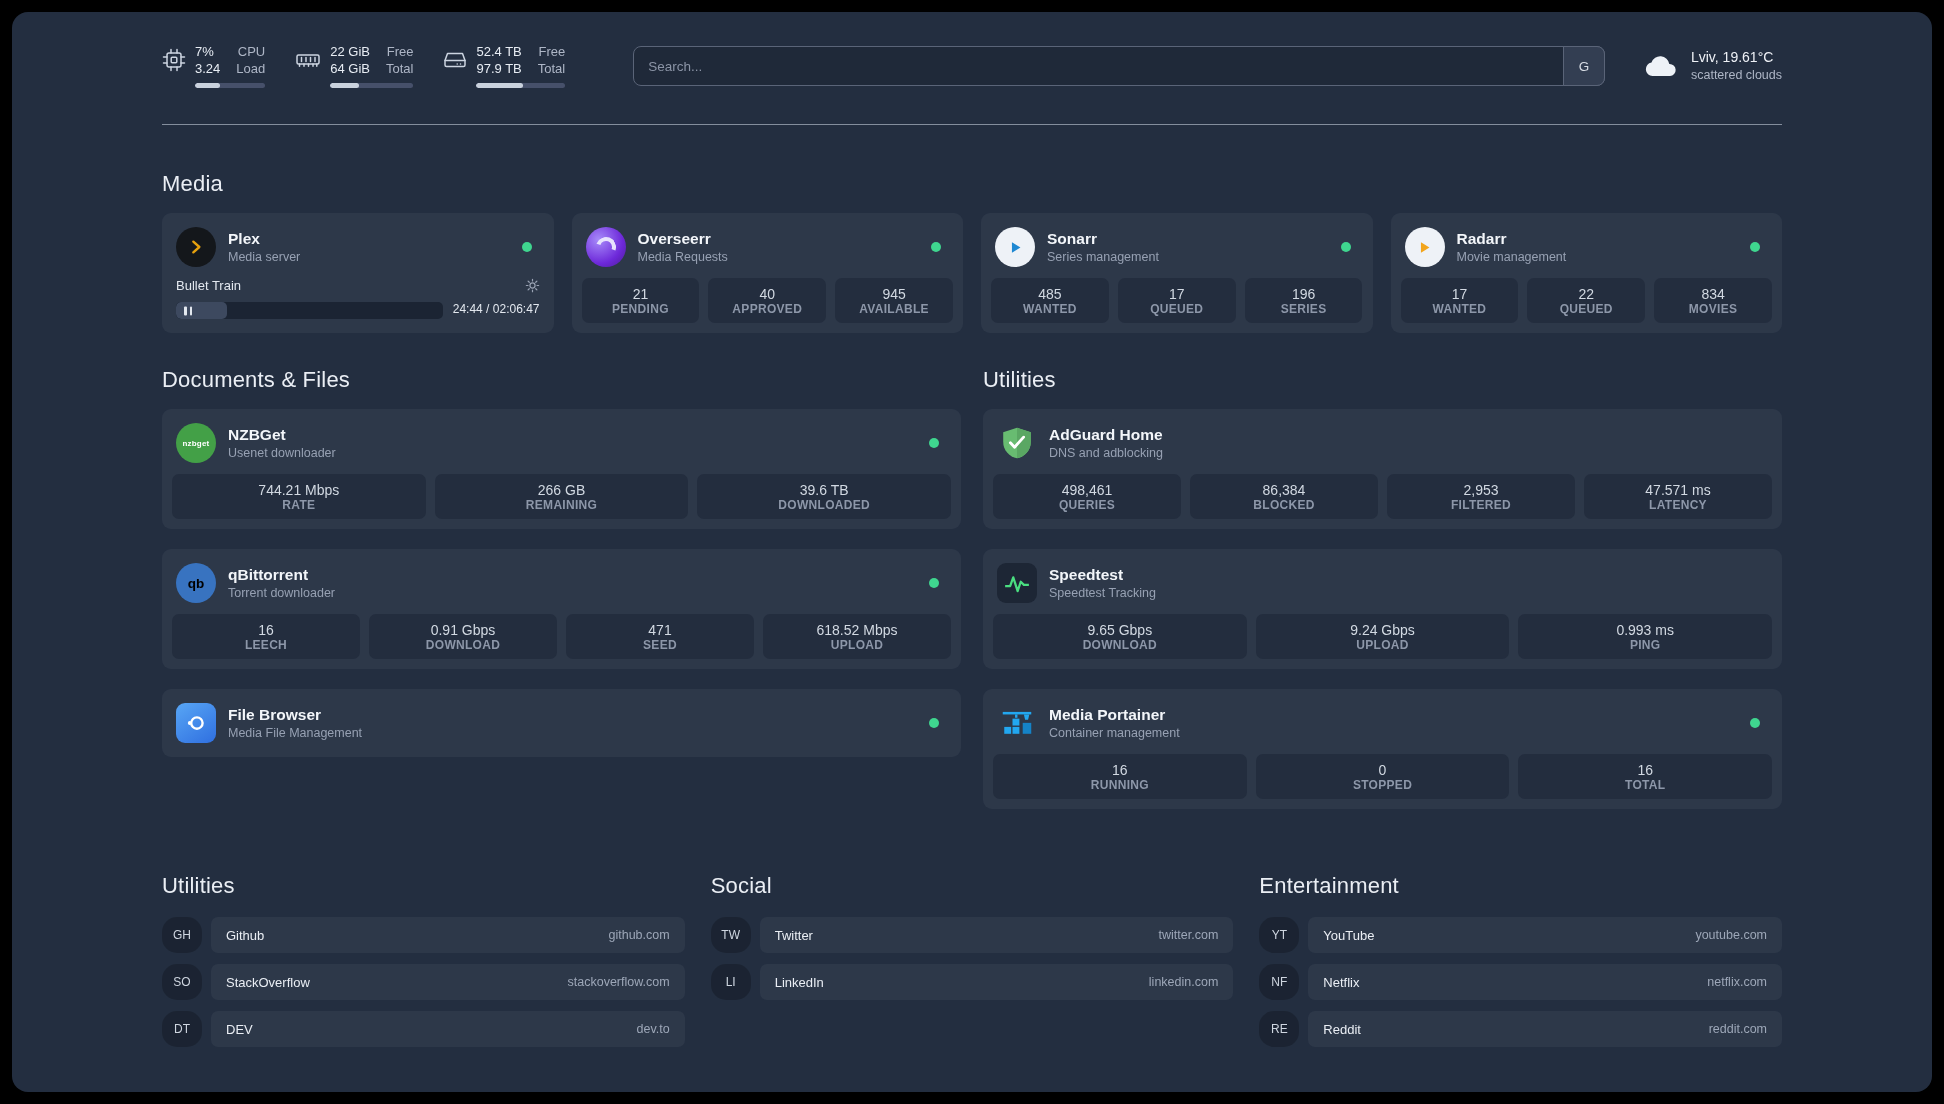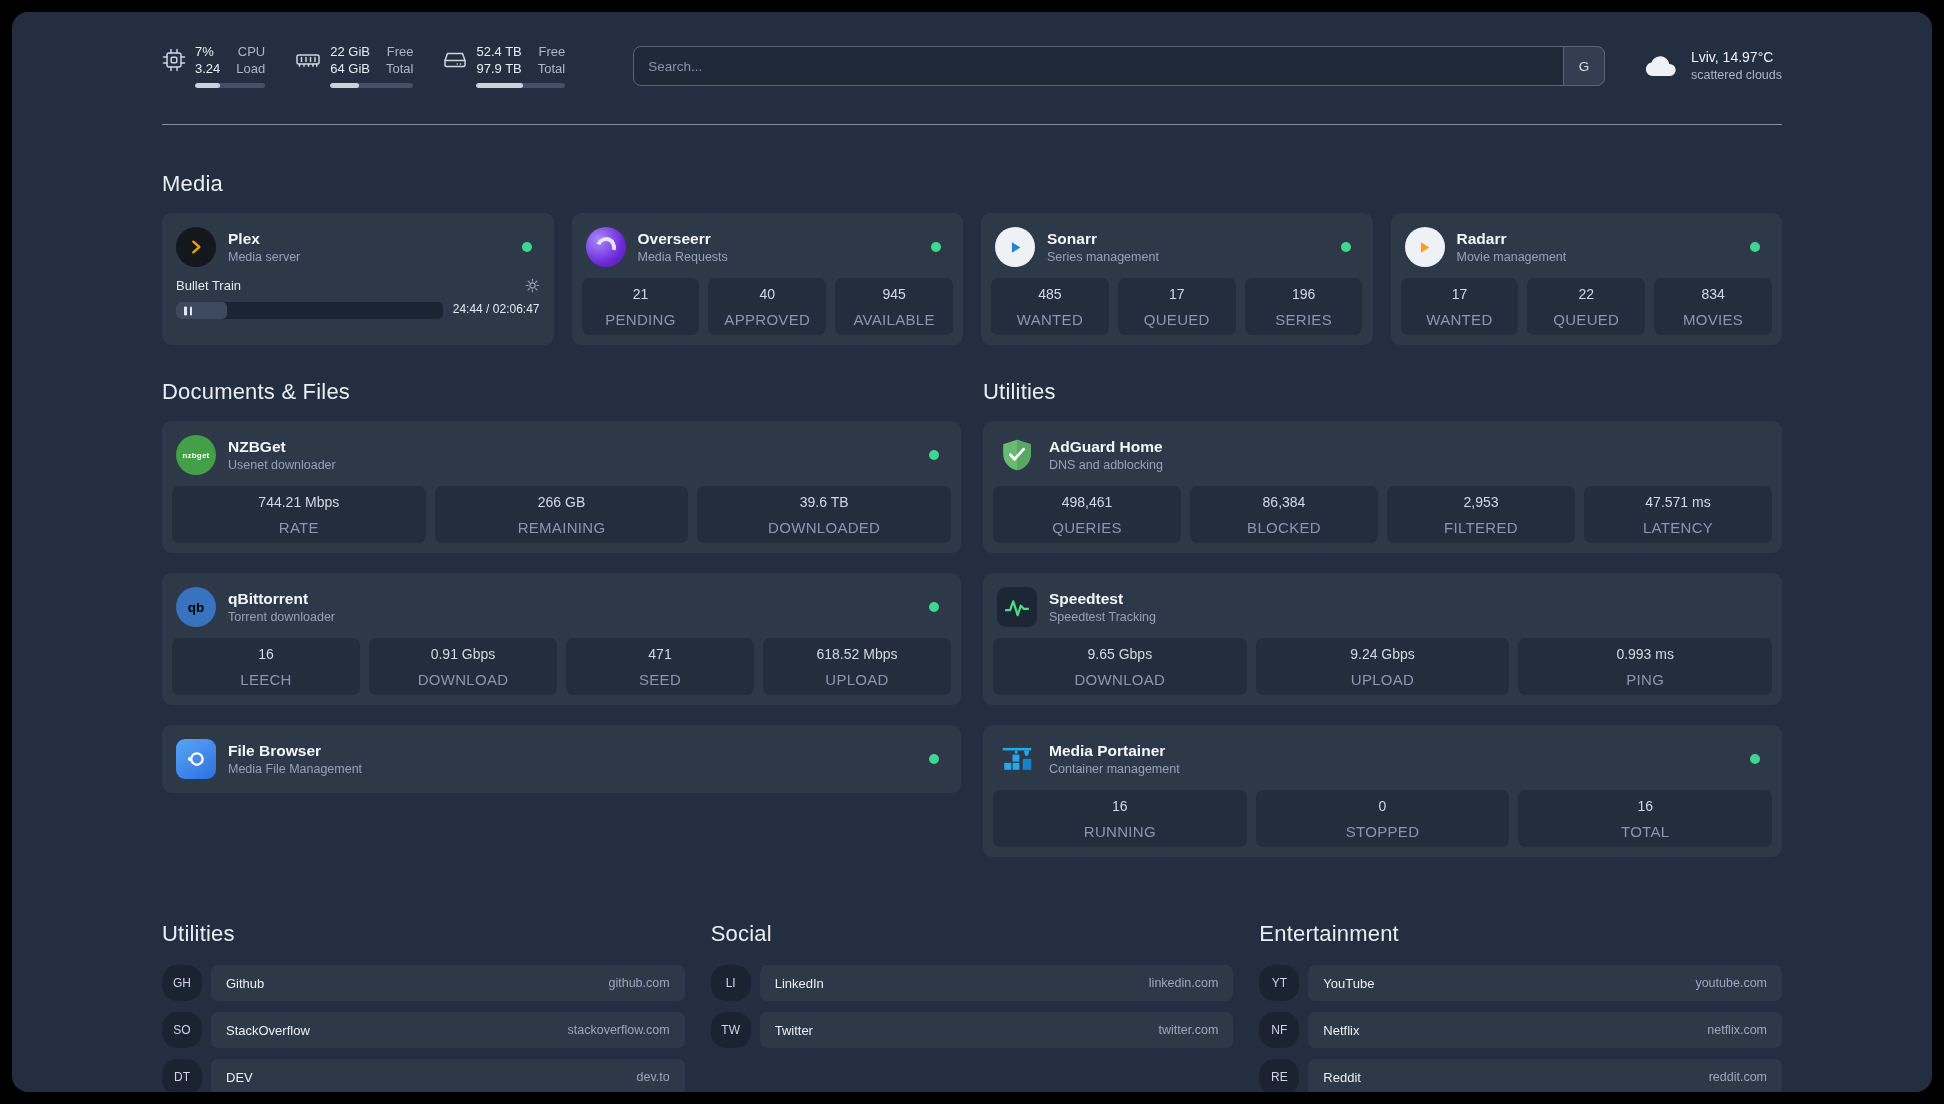"Lviv, 14.97°C" div.wt1 { text: 14.97 -> 19.61 }
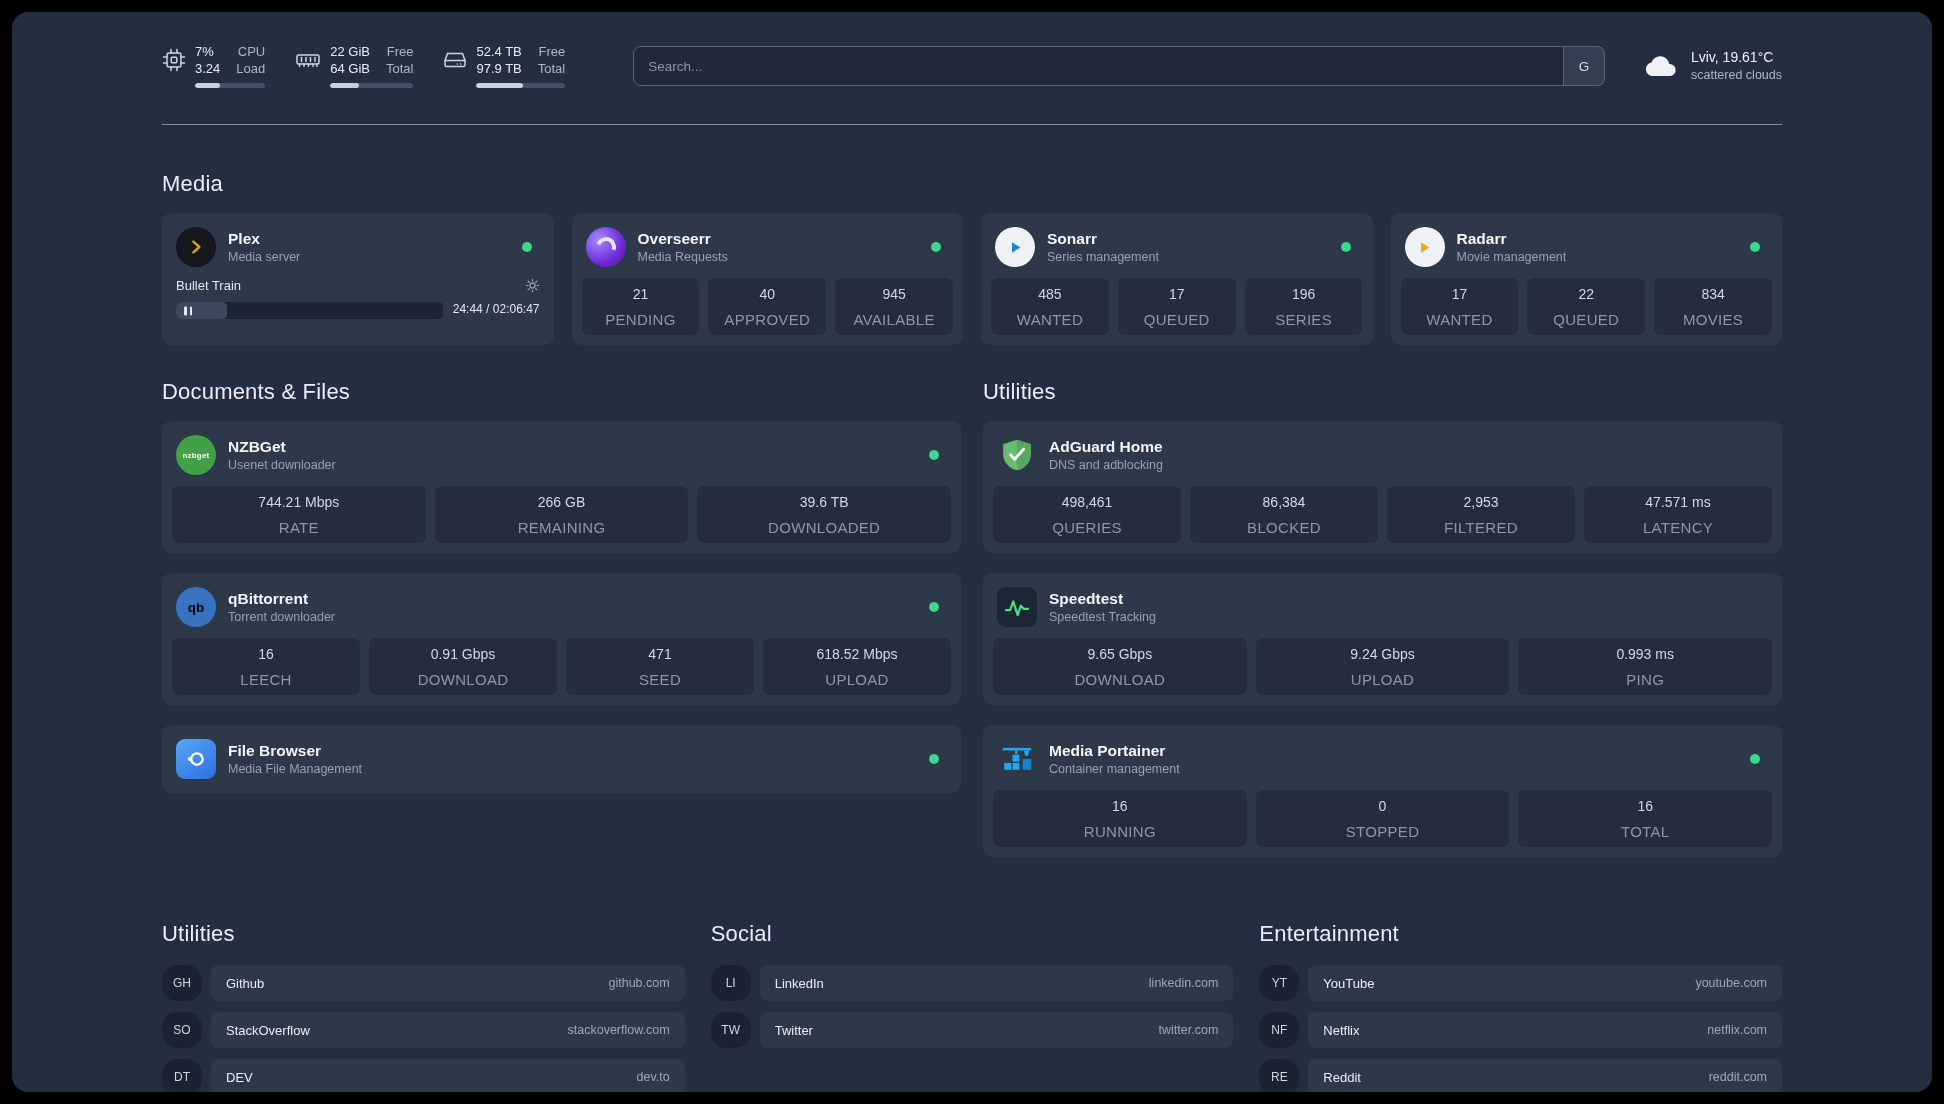"PENDING" .stat-lab { font-size: 15px -> 12px; font-weight: 400 -> 700; margin-top: 9px -> 0 }
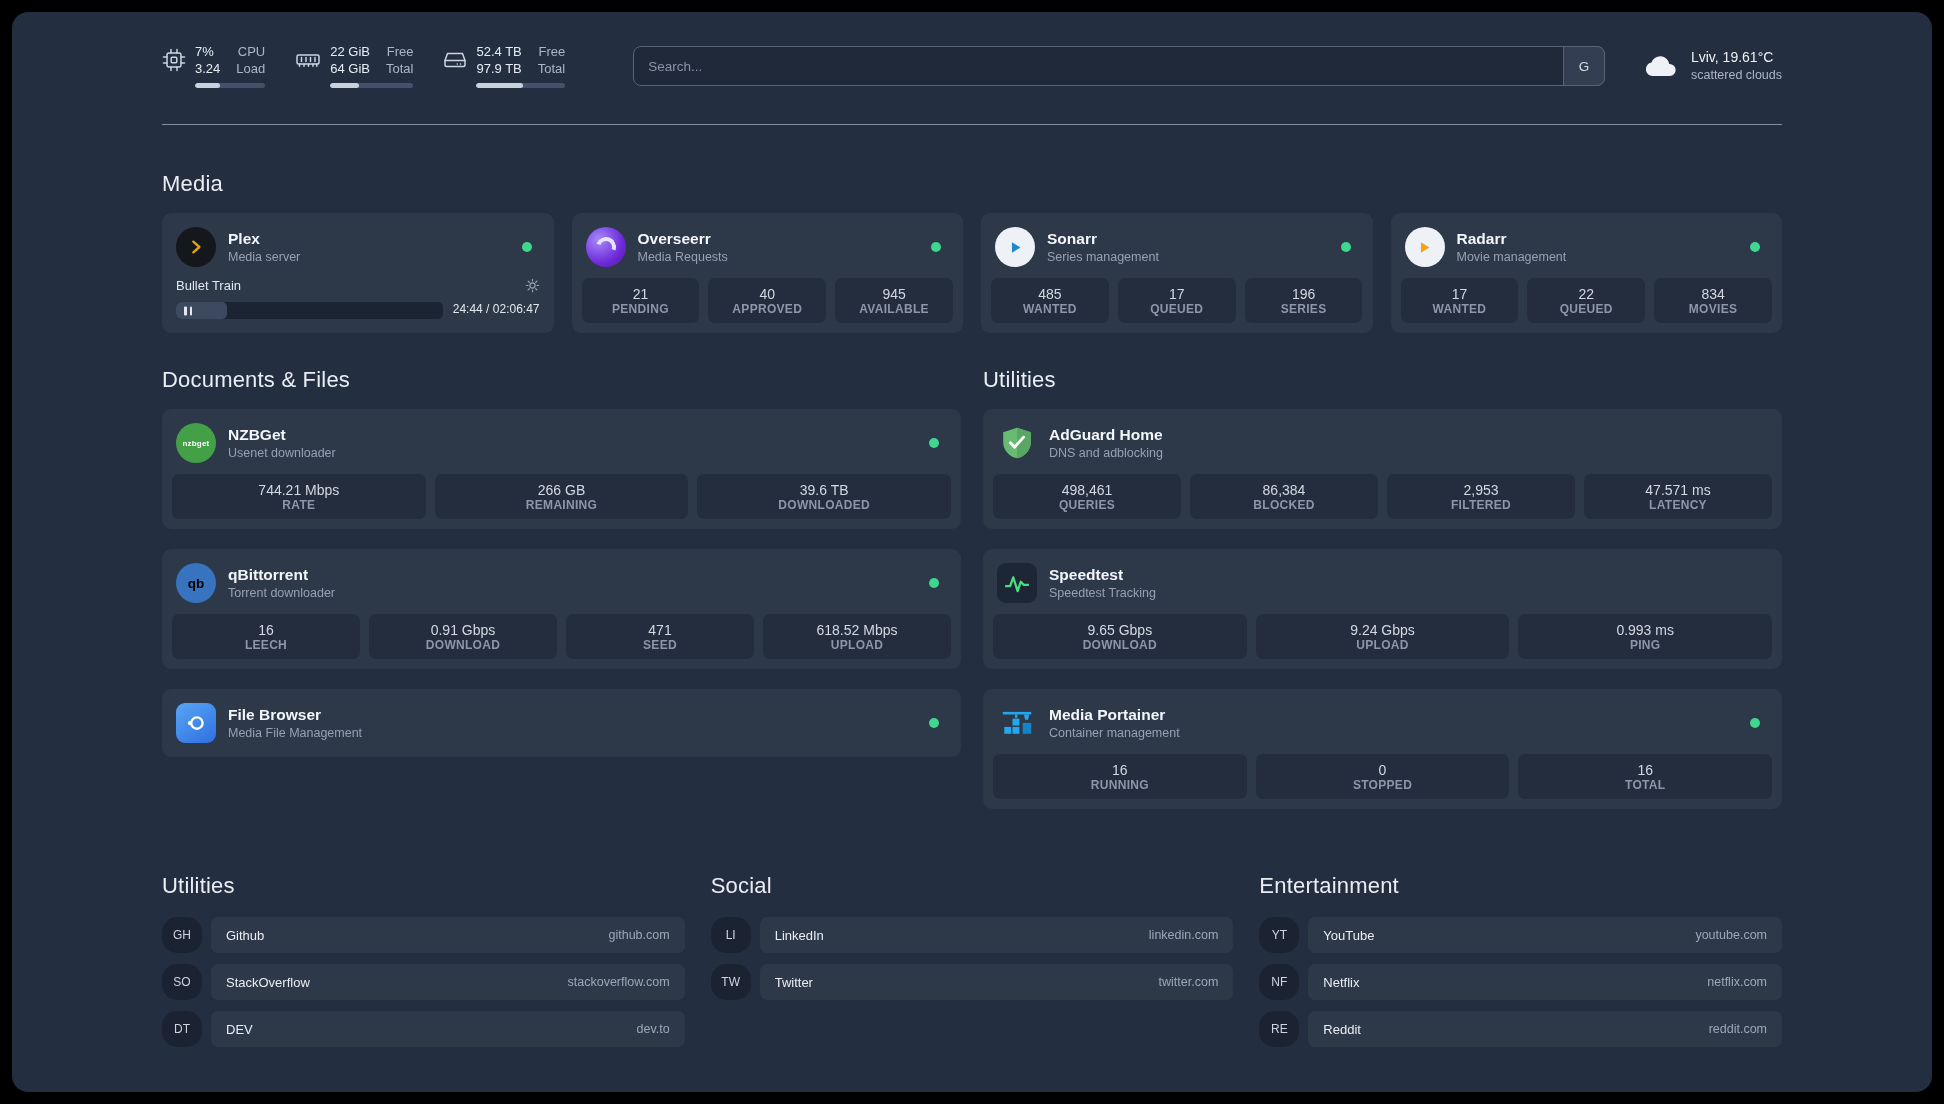"LI" div.bm-row { order: before "TW" -> after "TW" }
